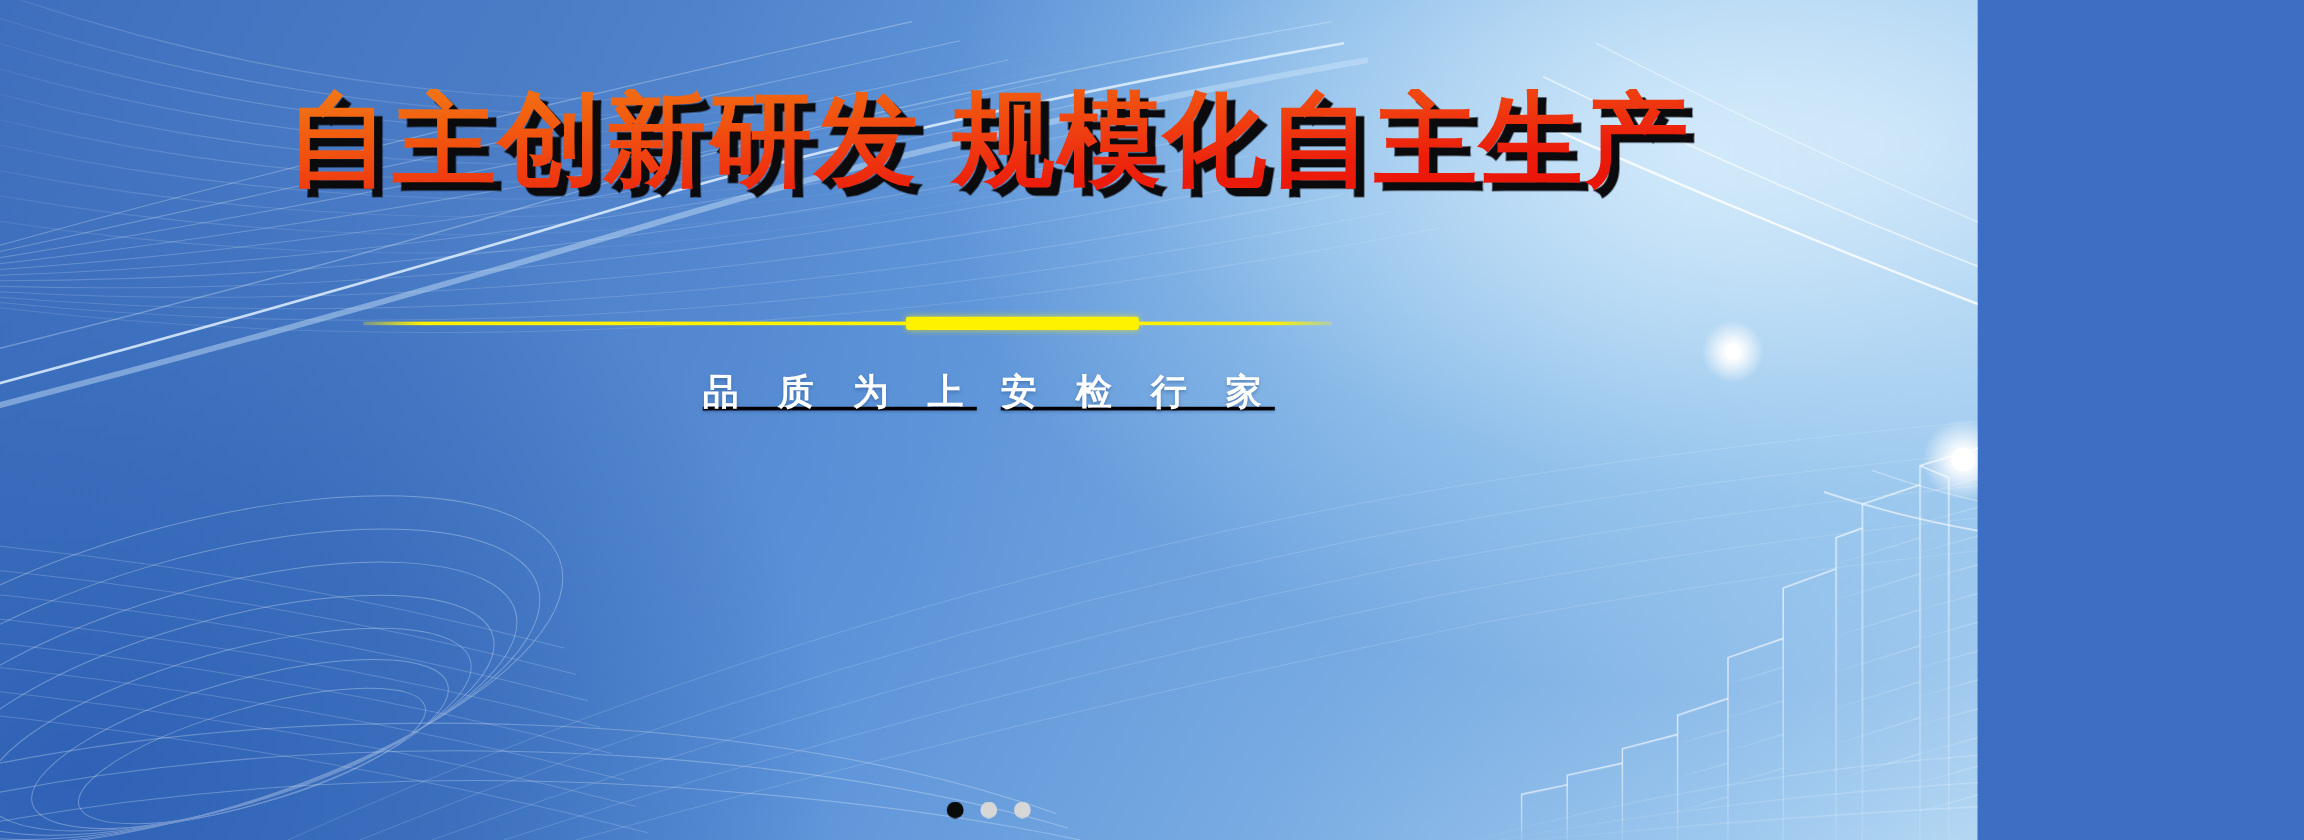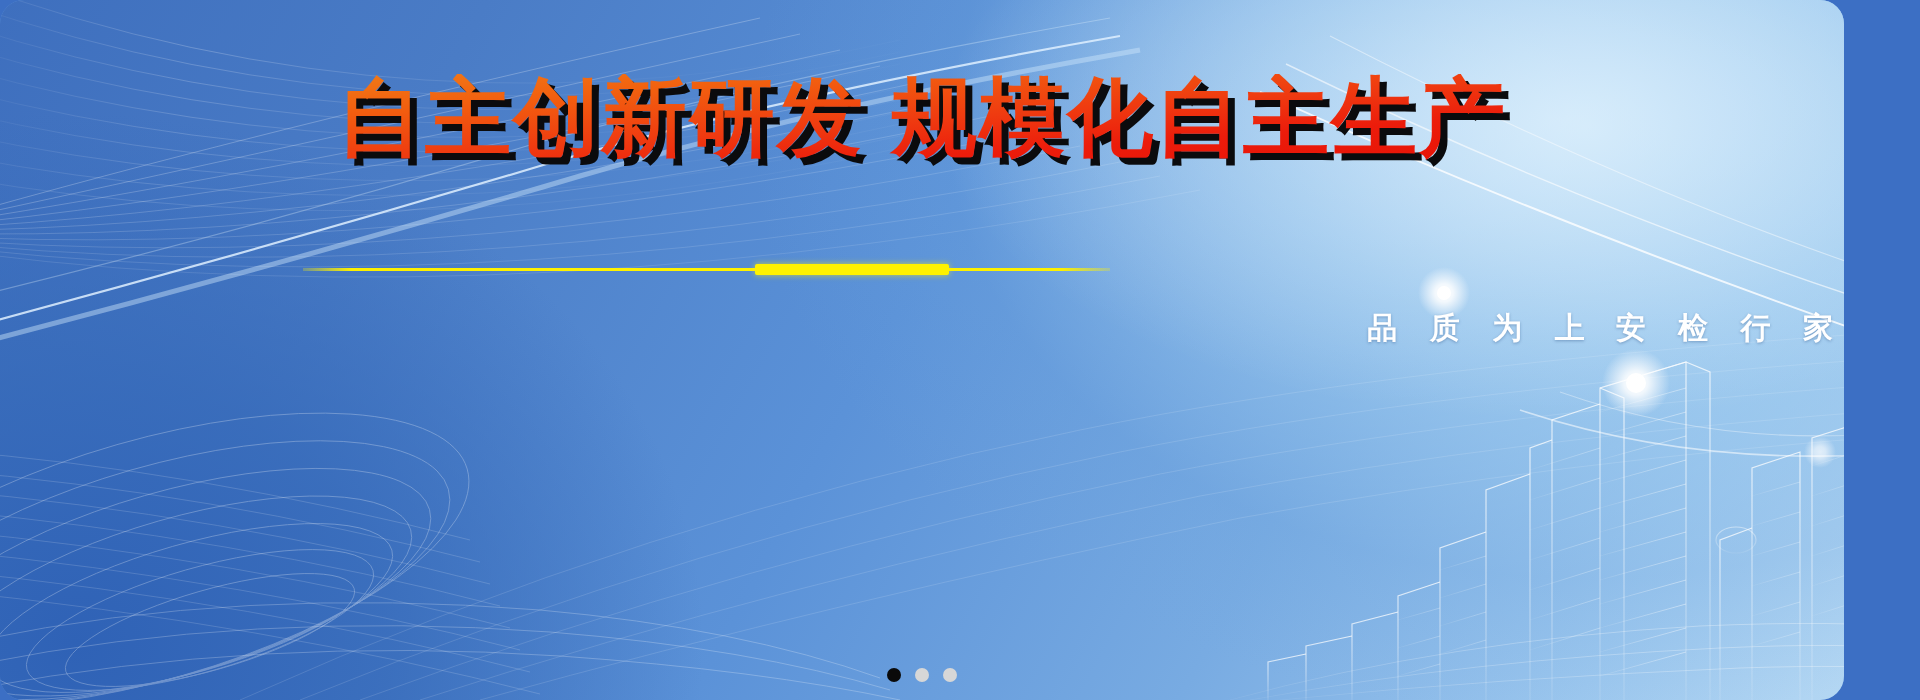"自主创新研发 规模化自主生产" #stage { border-radius: 24px -> none; width: 1844px -> 1648px }
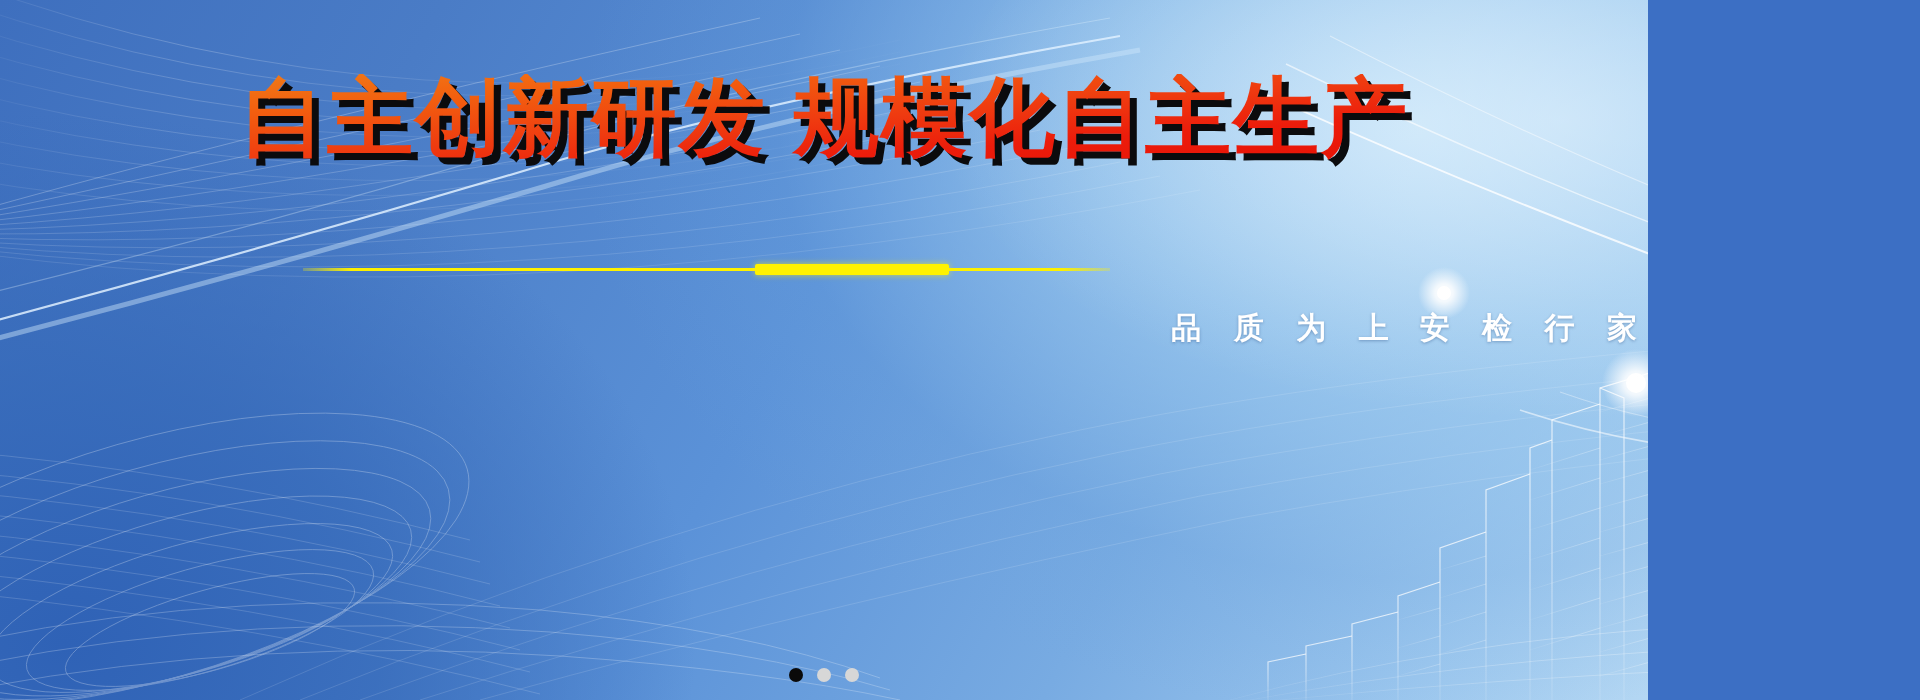"品 质 为 上 安" .sub-wrap { text-align: right -> center; text-decoration: none -> underline }
